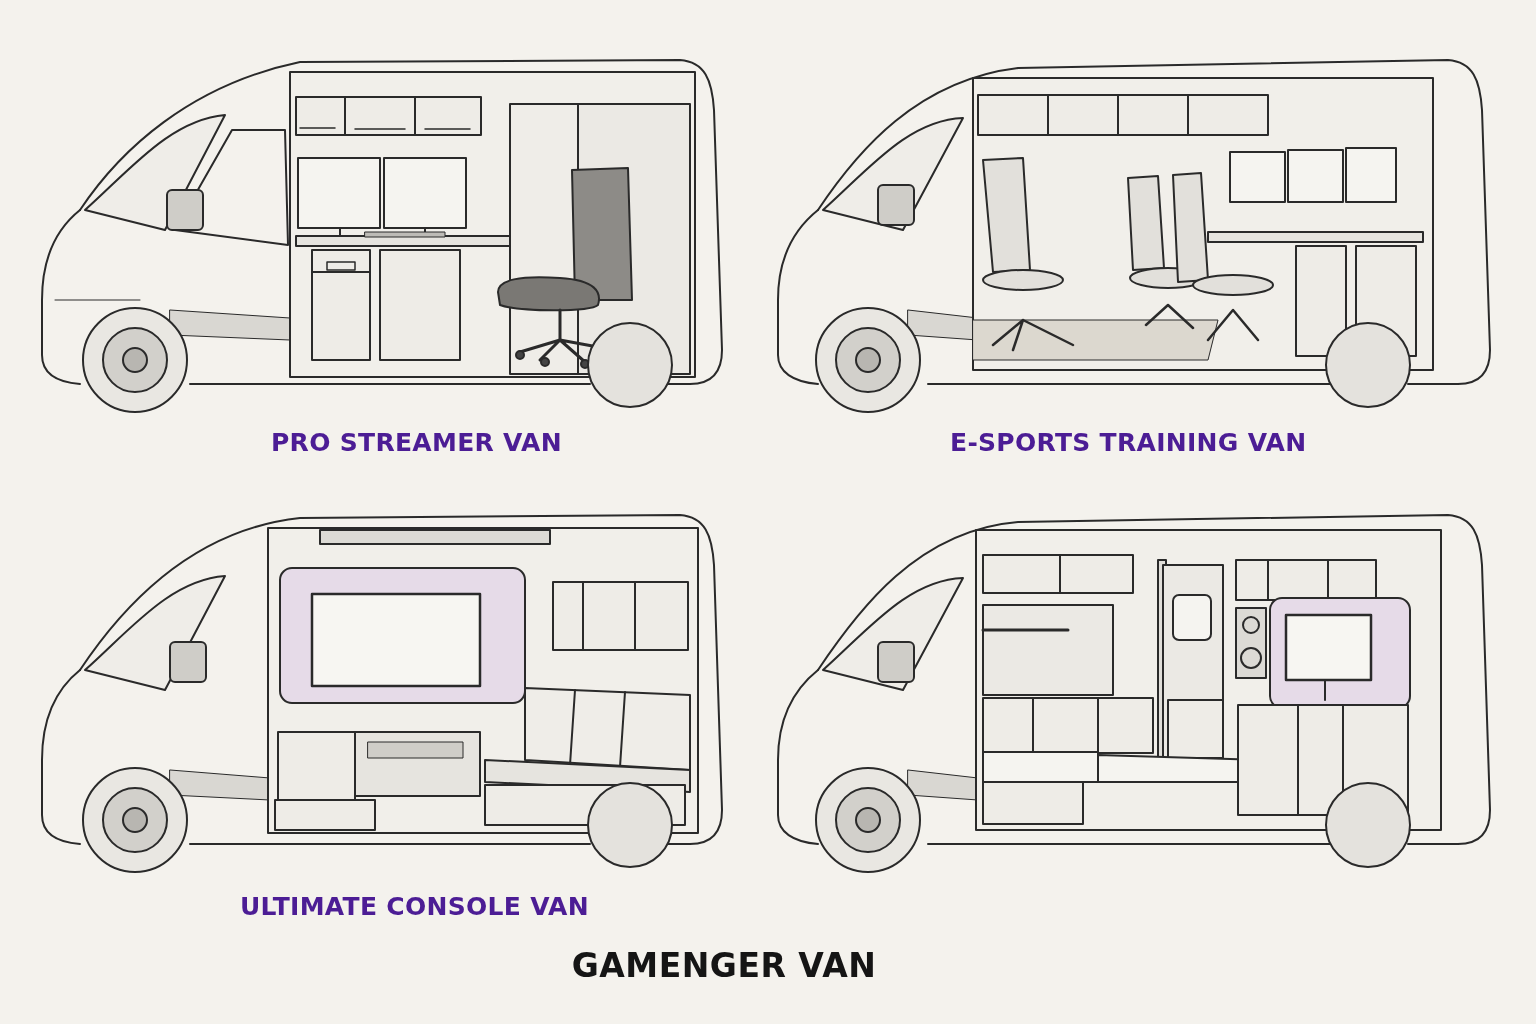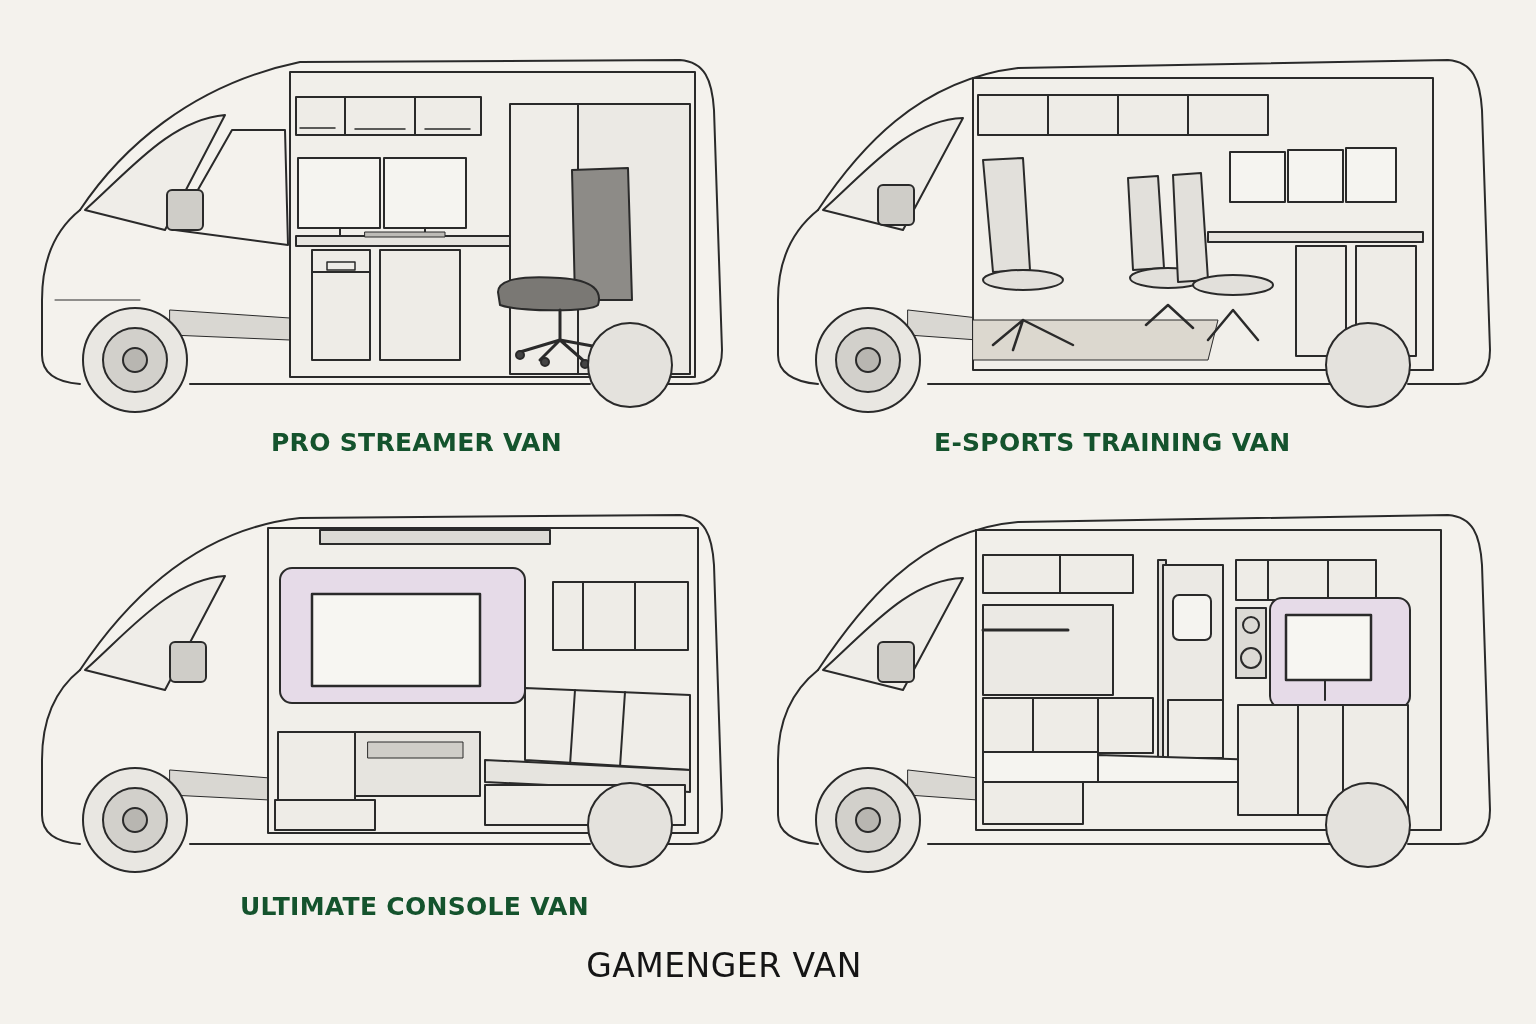"PRO STREAMER VAN" .label { color: #14532d -> #4c1d95 }
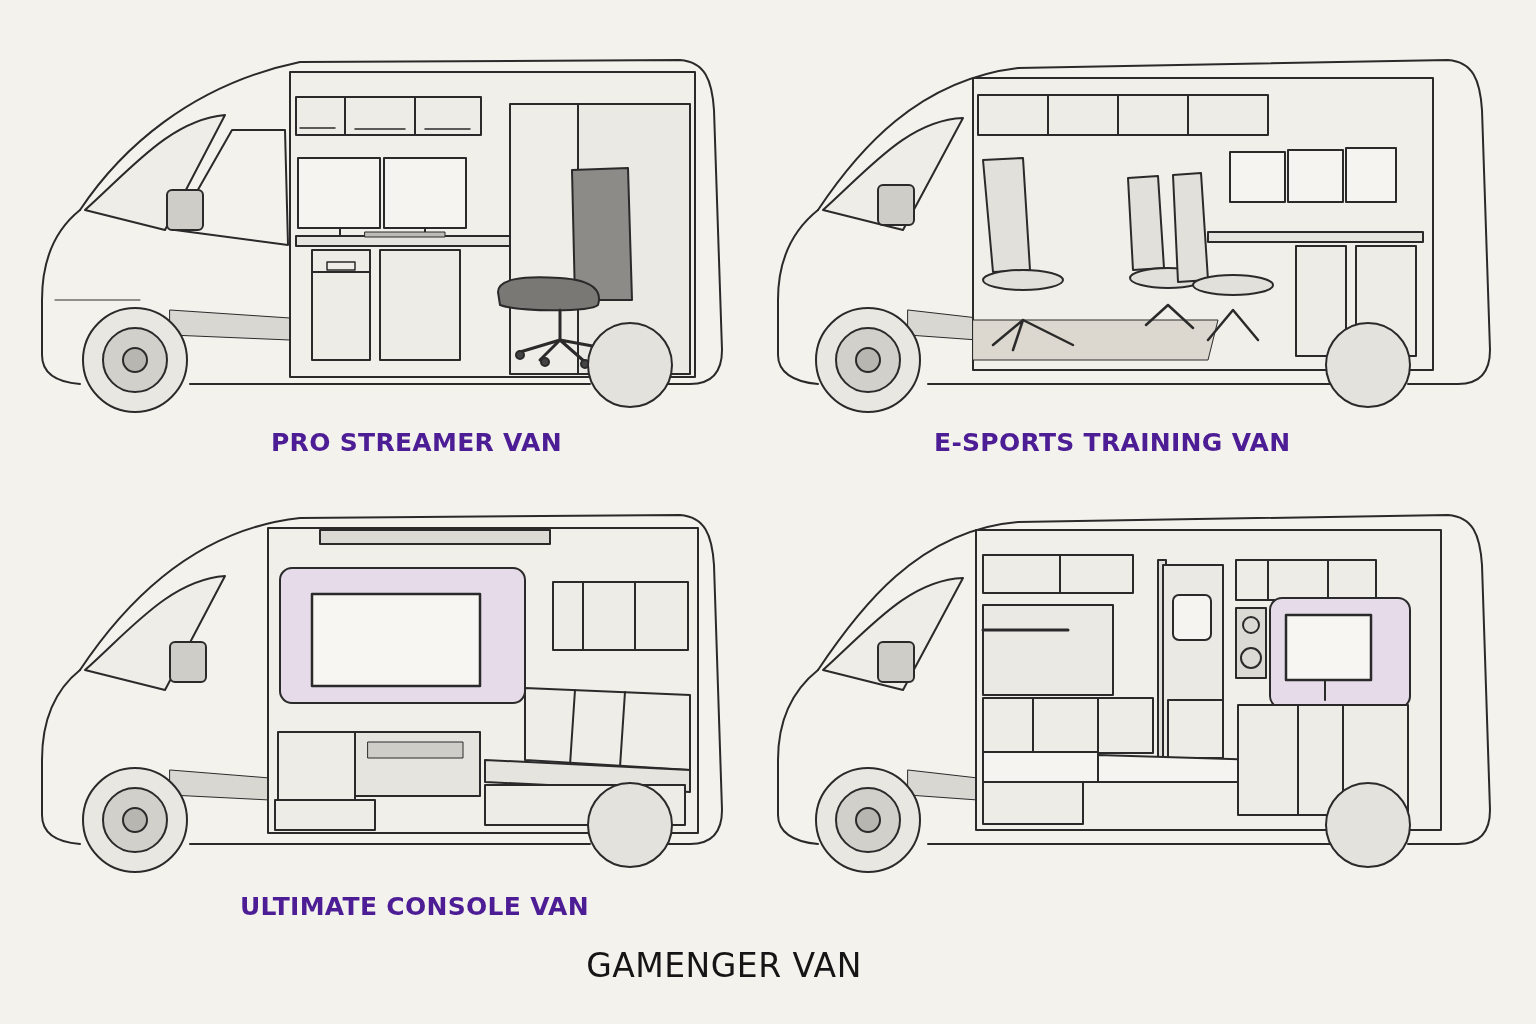"E-SPORTS TRAINING VAN" div.label { left: 166px -> 182px }
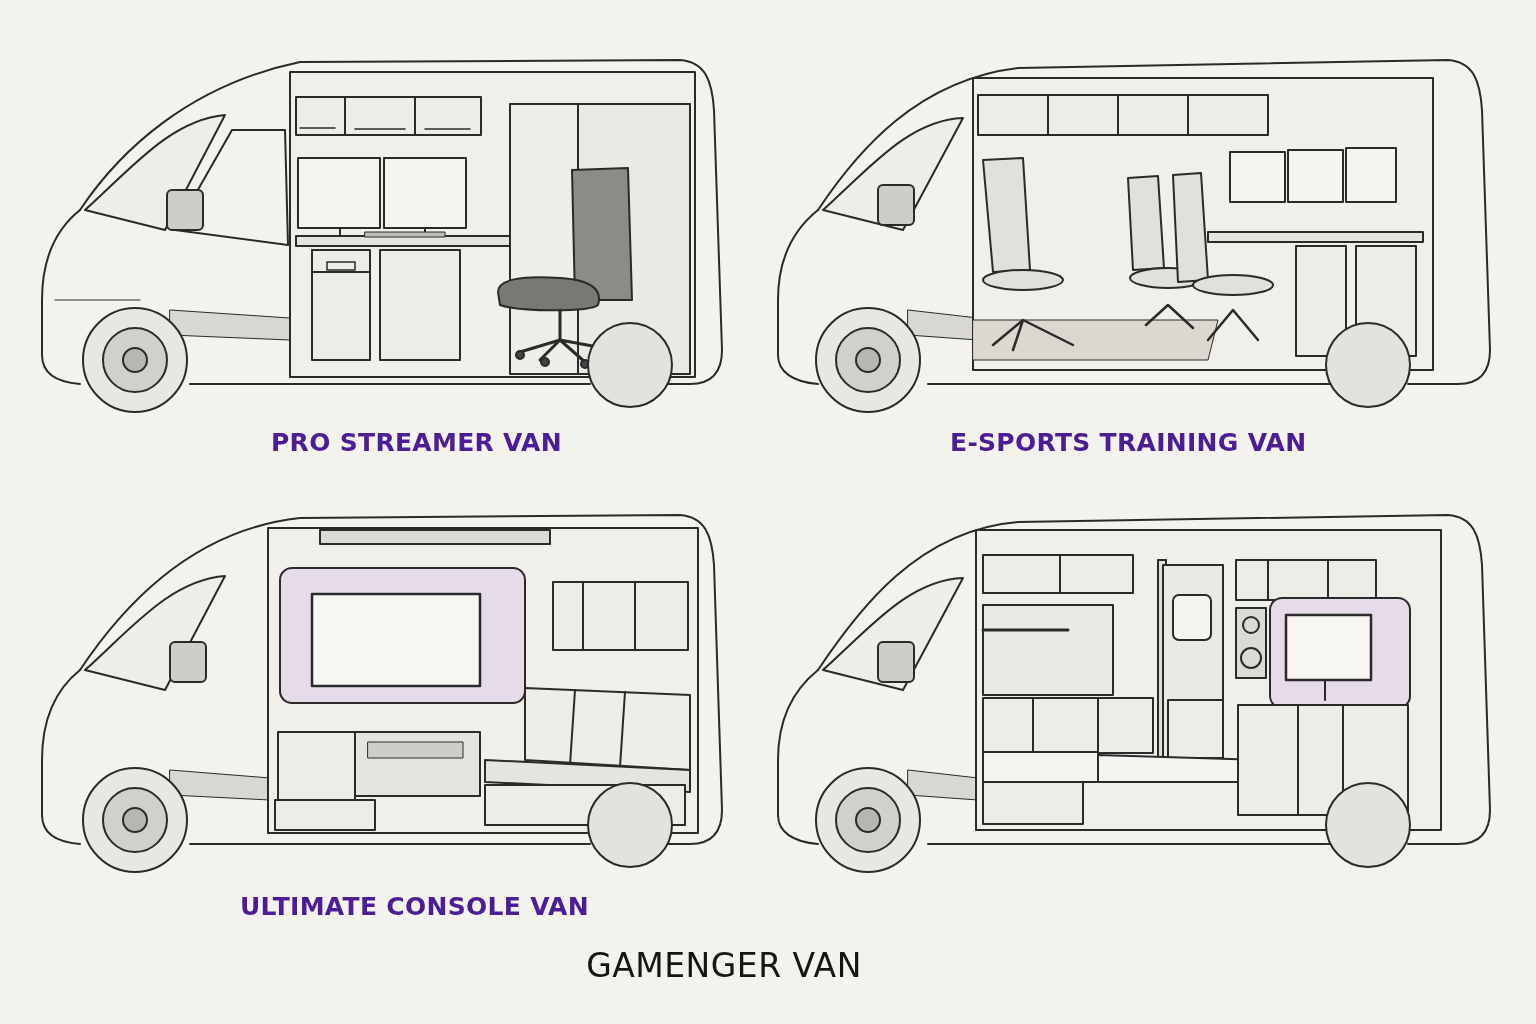"GAMENGER VAN" .main-title { font-weight: normal -> bold }
